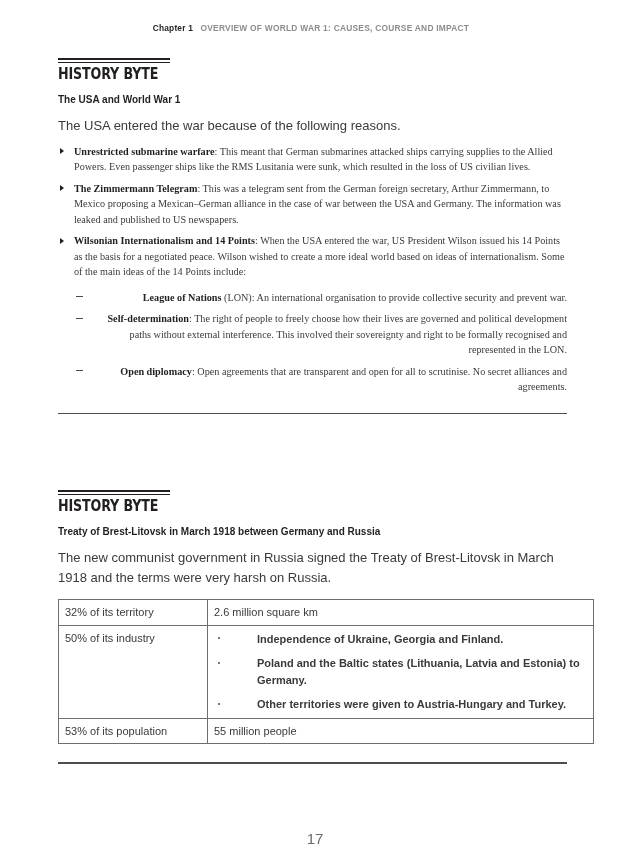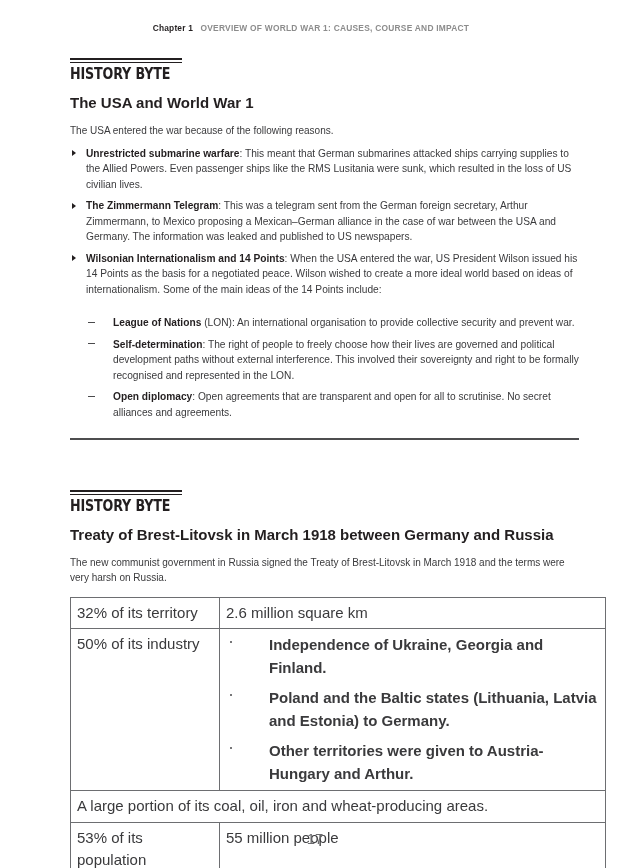"HISTORY BYTE" .content { left: 70px -> 58px }
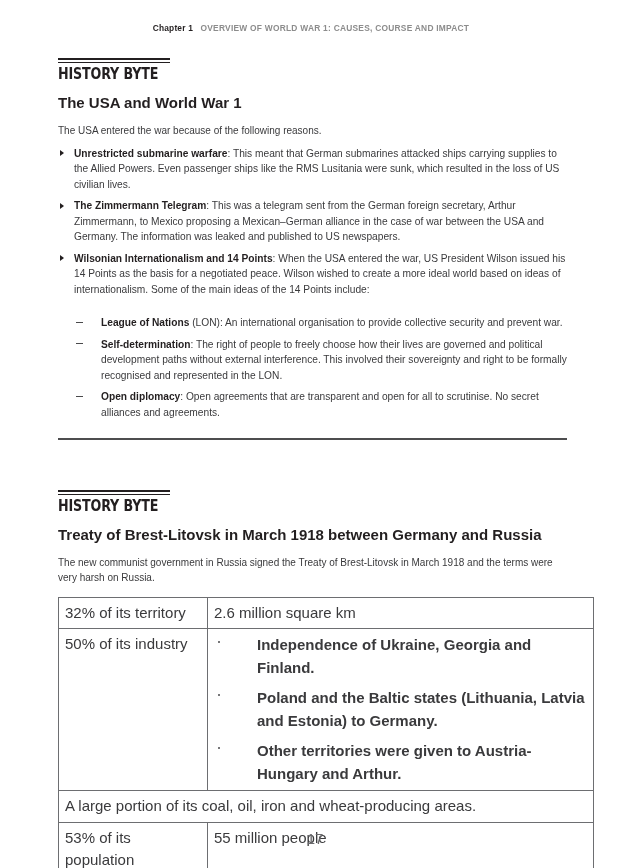"The USA and World War" h3.sub { font-size: 15px -> 10px }
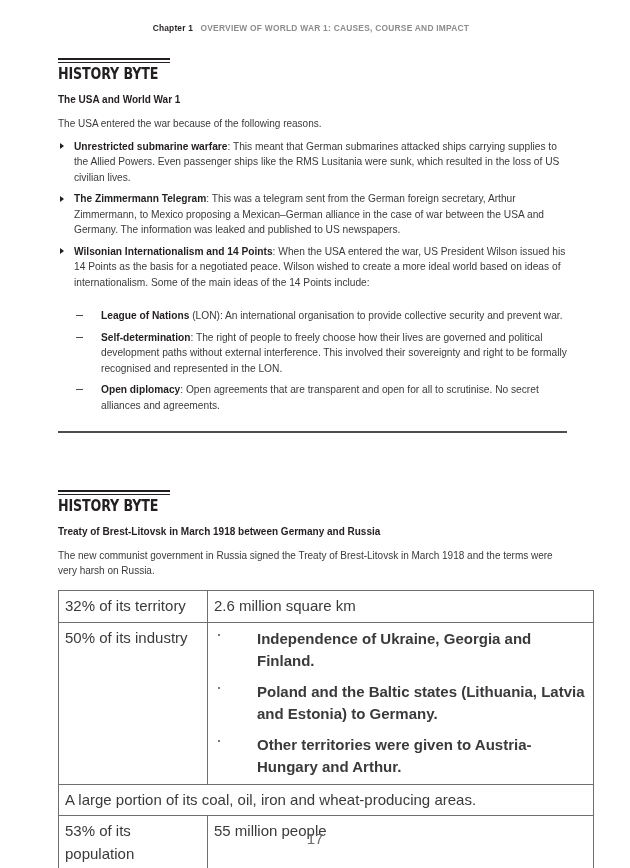"The USA entered the war" p.body { font-size: 10px -> 13px }
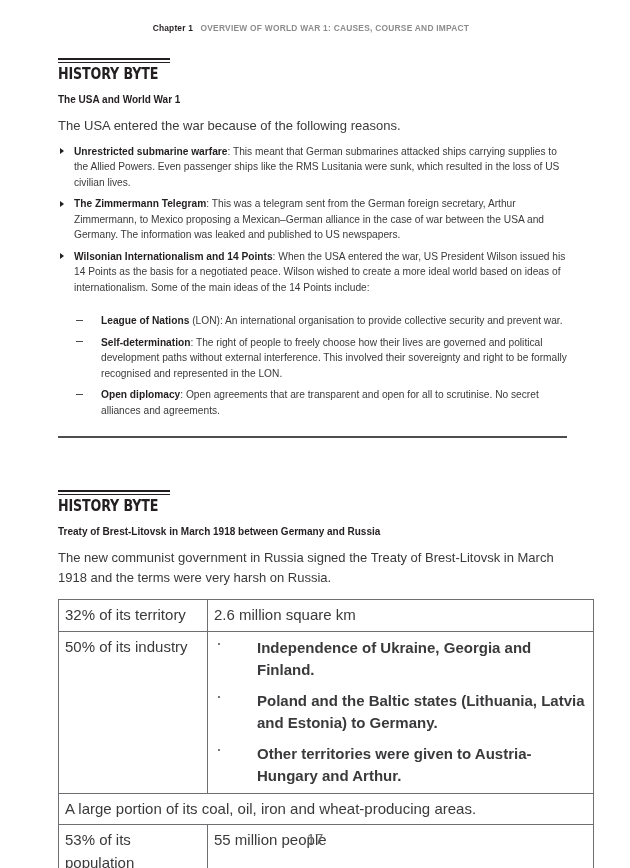"Unrestricted submarine warfare: This" ul.lvl1 > li { font-family: none -> Liberation Serif, serif }
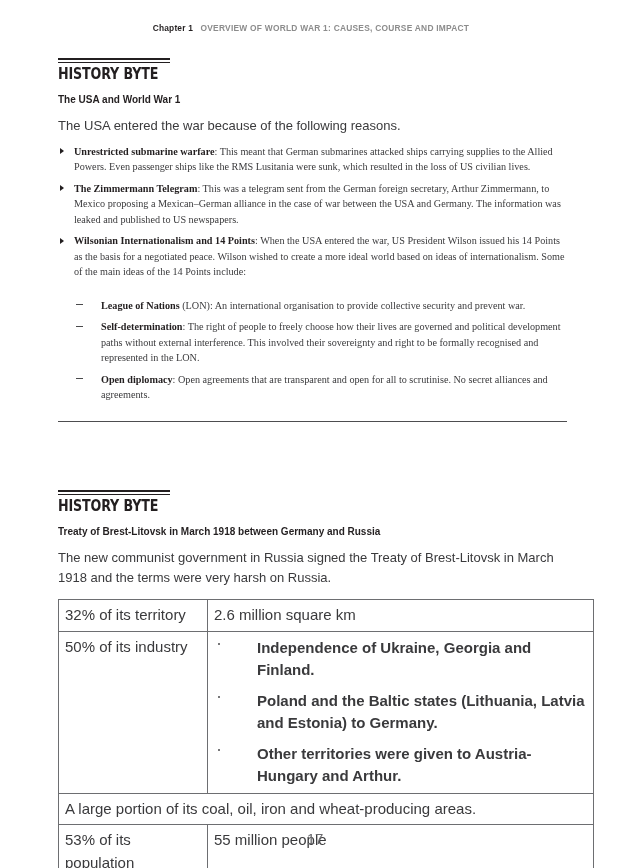"League of Nations (LON): An" ul.lvl2 { margin: 18px 0 0 0 -> 10px 0 0 0; text-align: none -> right }
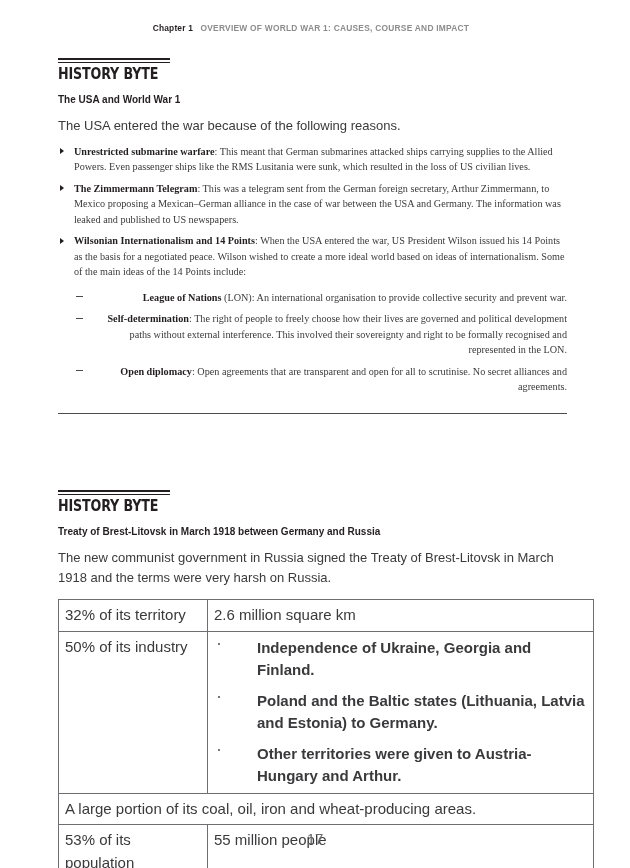"32% of its territory" table.facts td { font-size: 15px -> 11px }
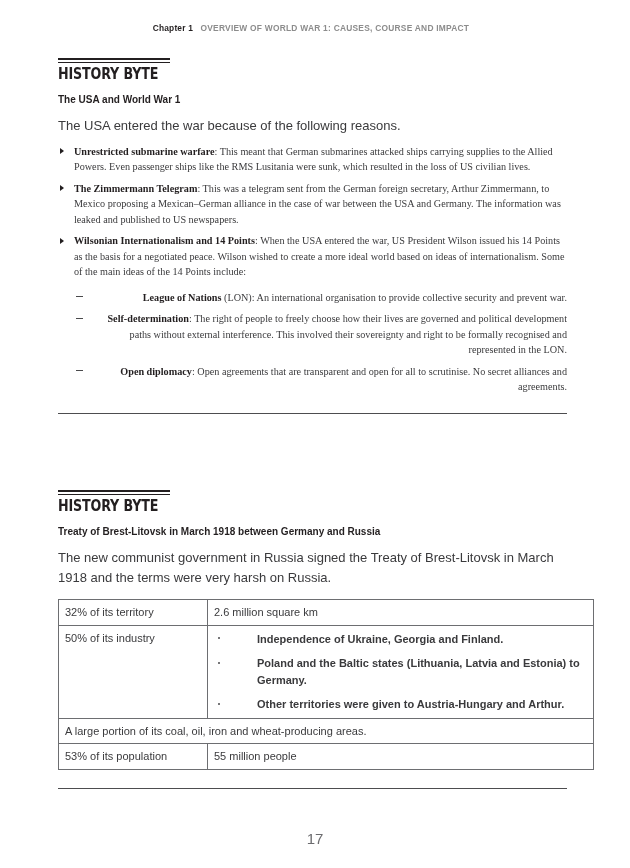"Other territories were given to" span { text: Arthur -> Turkey }
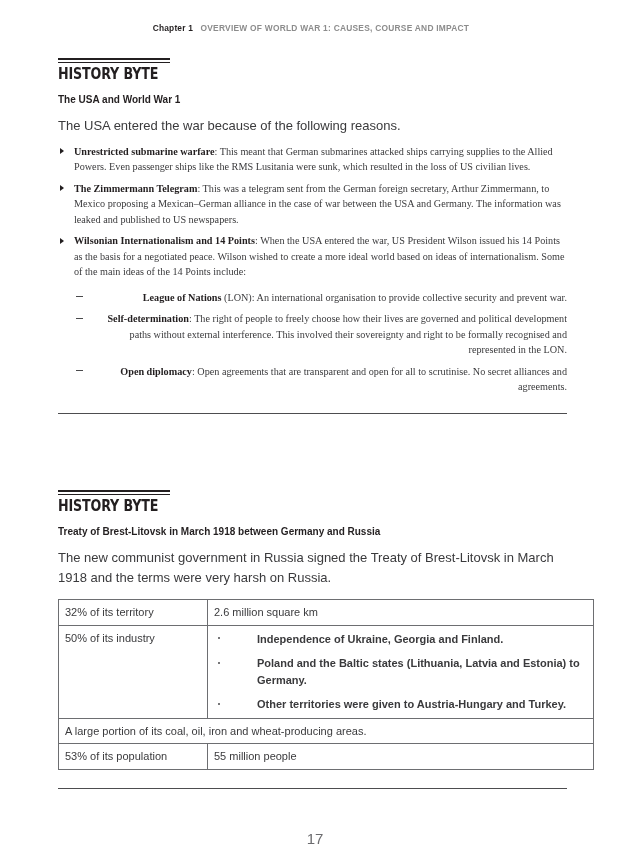"A large portion of its" tr { html: <tr> <td>A large portion of its coal, oil, iron and wheat-producing areas.</td> </tr> -> none }
